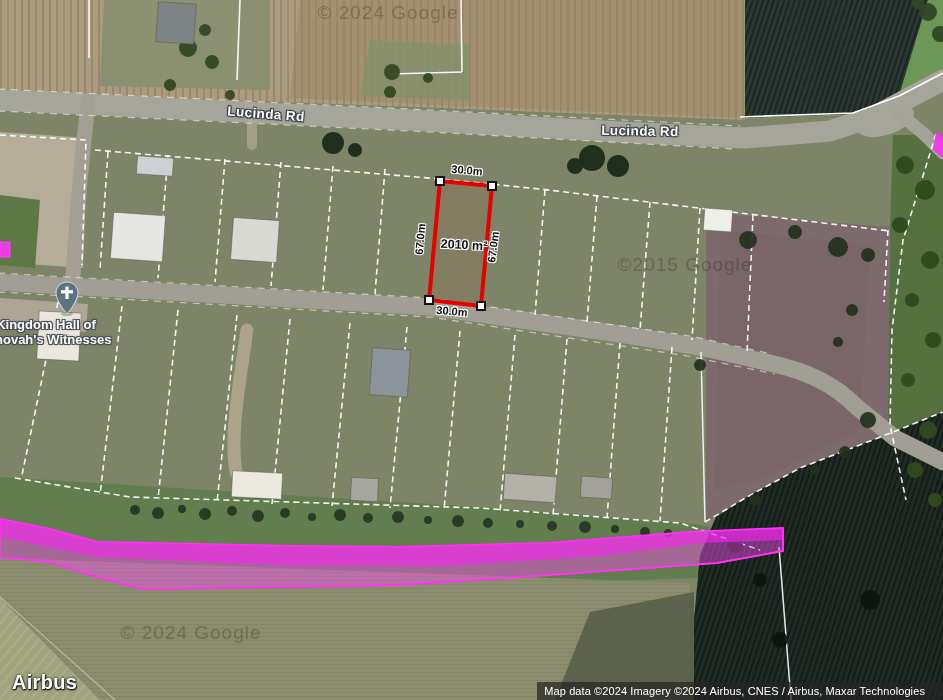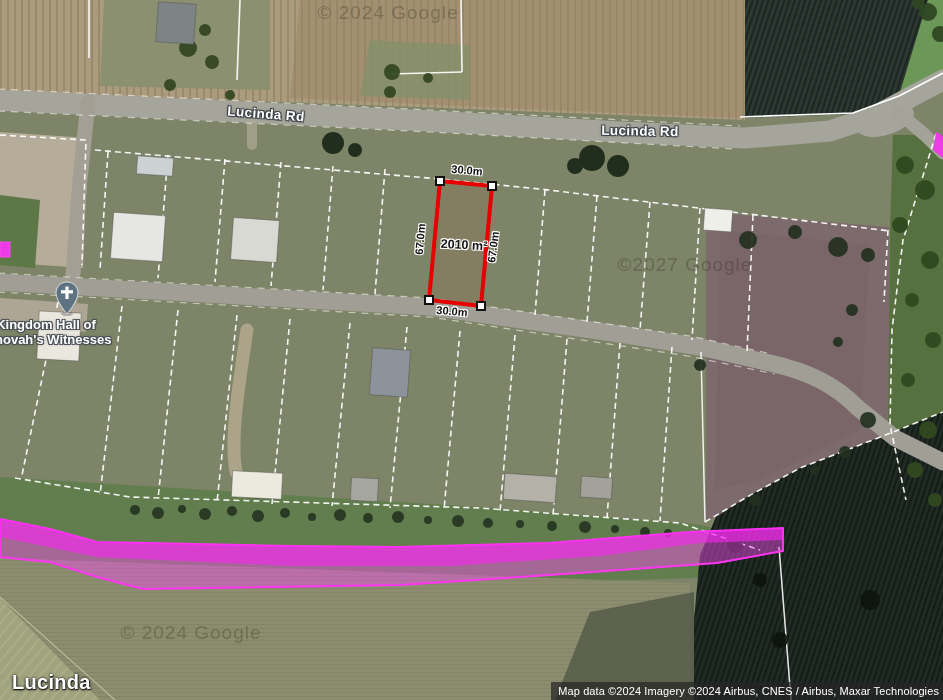"©2027 Google" div.overlay { text: 2027 -> 2015 }
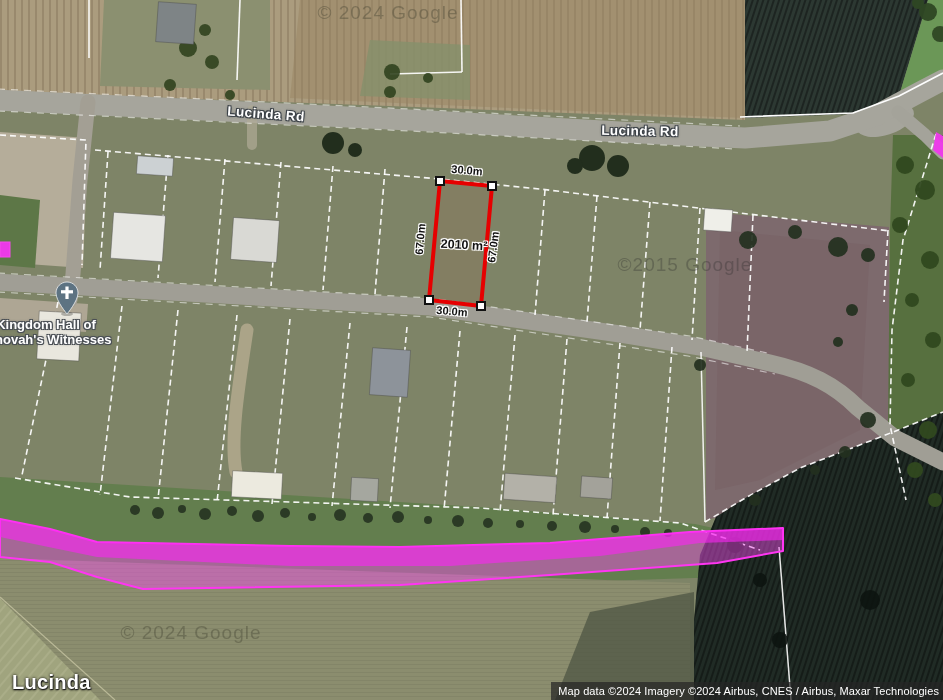"Lucinda" div.overlay { text: Lucinda -> Airbus }
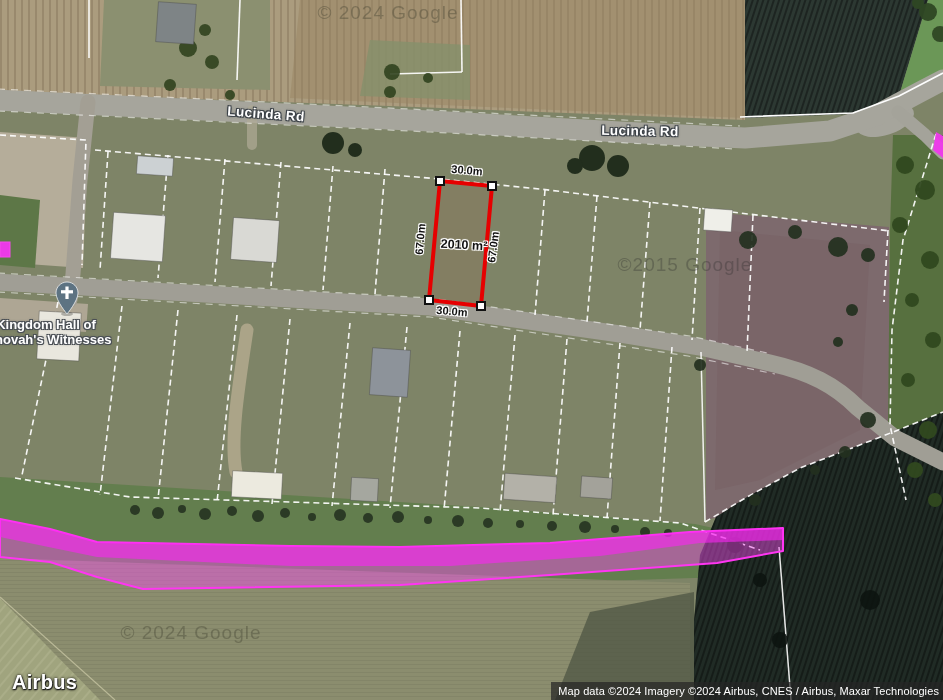"Map data ©2024 Imagery ©2024" .attribution { padding: 0 4px 0 7px -> 0 18px 0 7px }
